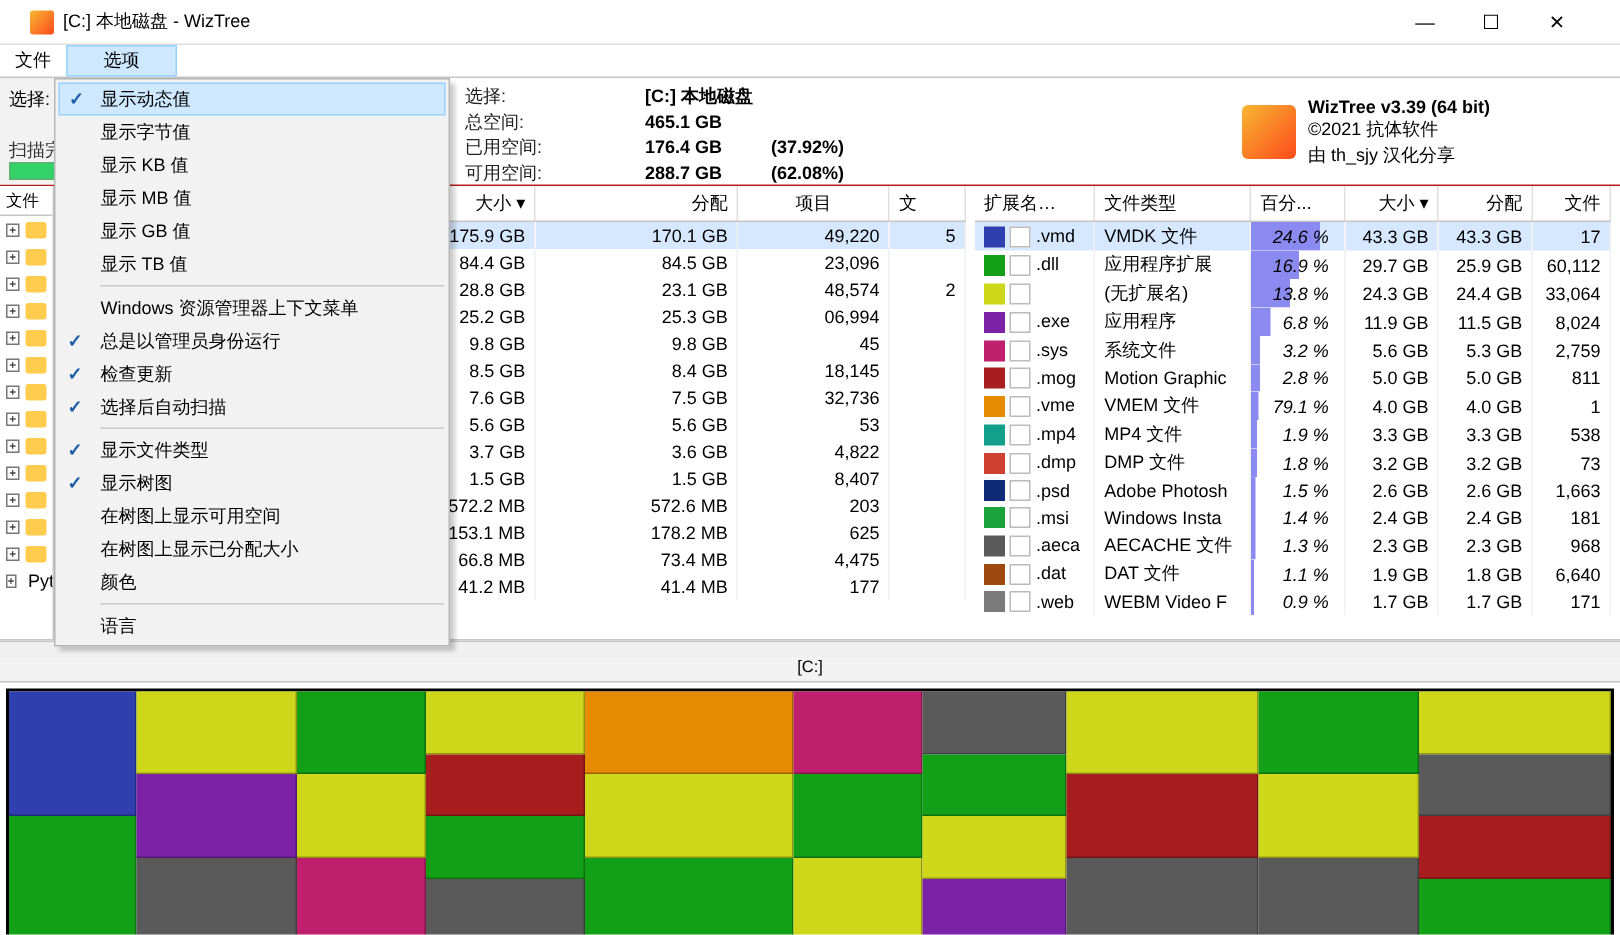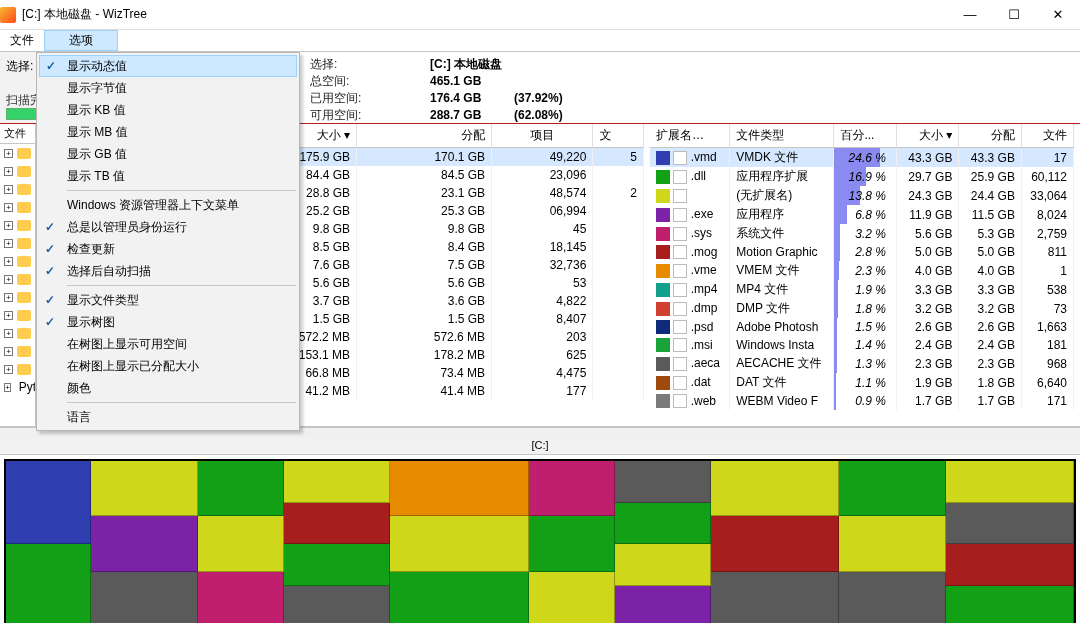"[C:] 本地磁盘 - WizTree" .titlebar { padding: 0 0 -> 0 20px }
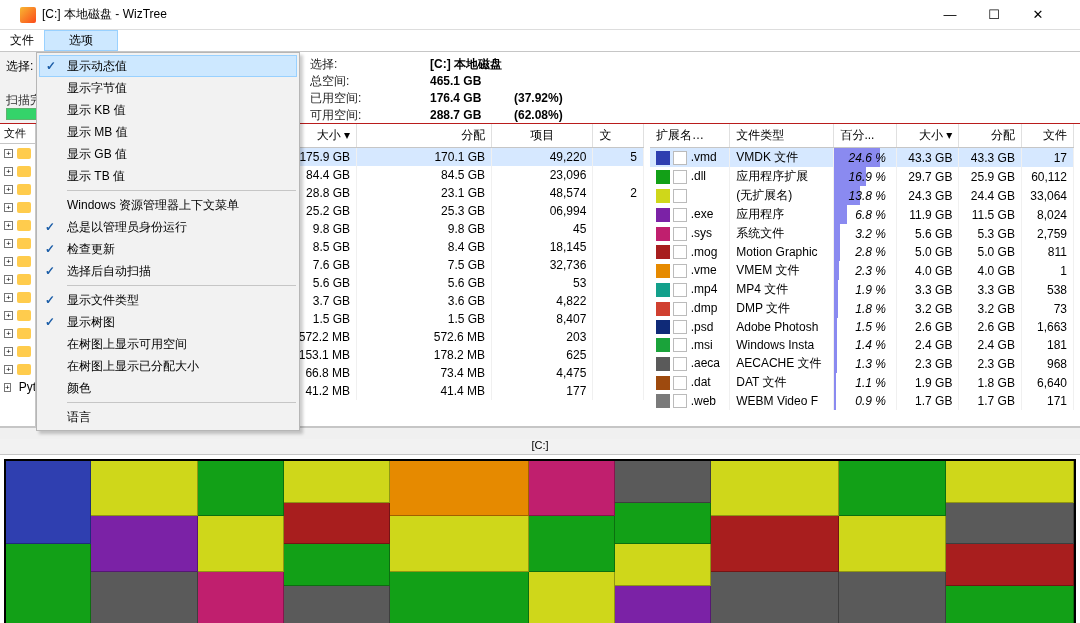"WizTree v3.39 (64 bit)" div.strip-right { html: none -> <div> <div></div> <div> <div>WizTree v3.39 (64 bit)</div> <div>©2021 抗体软件</div> <div>由 th_sjy 汉化分享</div> </div> </div> }
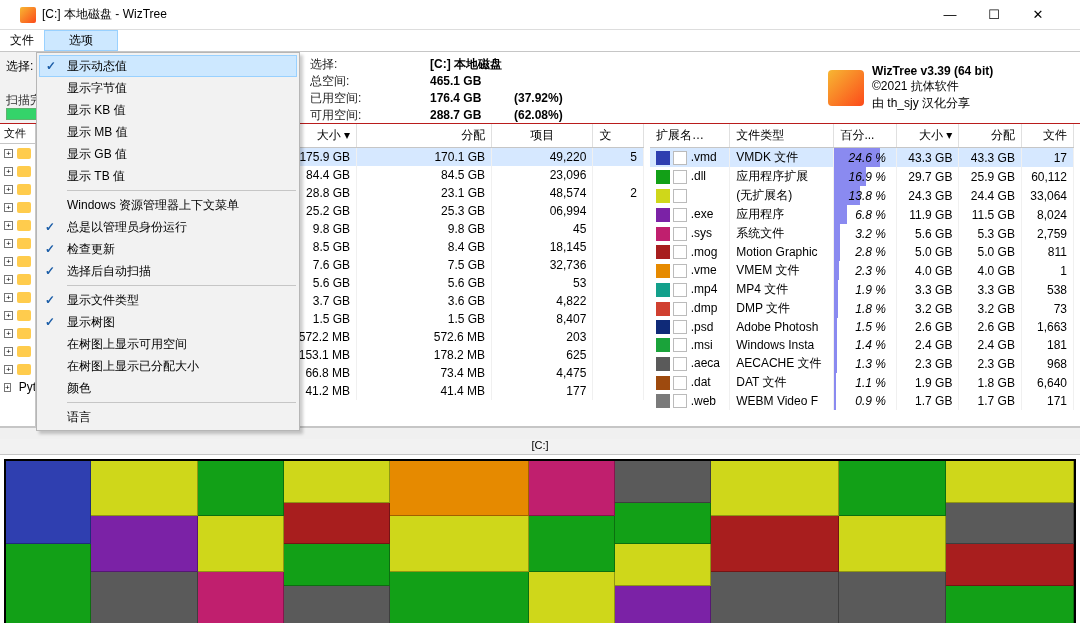"2.3 %" div.pct-txt { text: 2.3 -> 79.1 }
